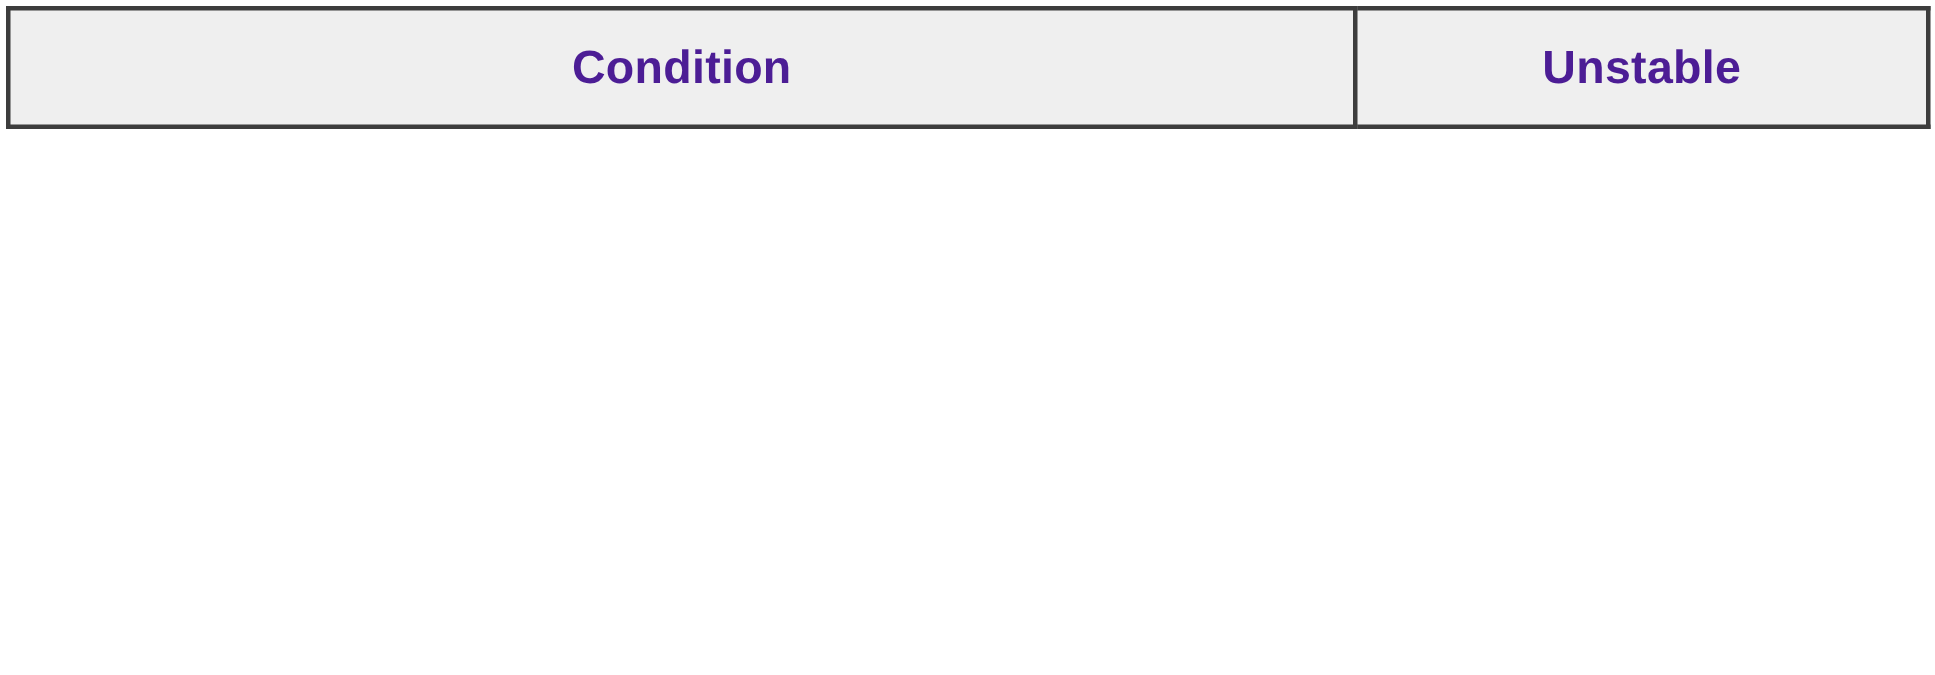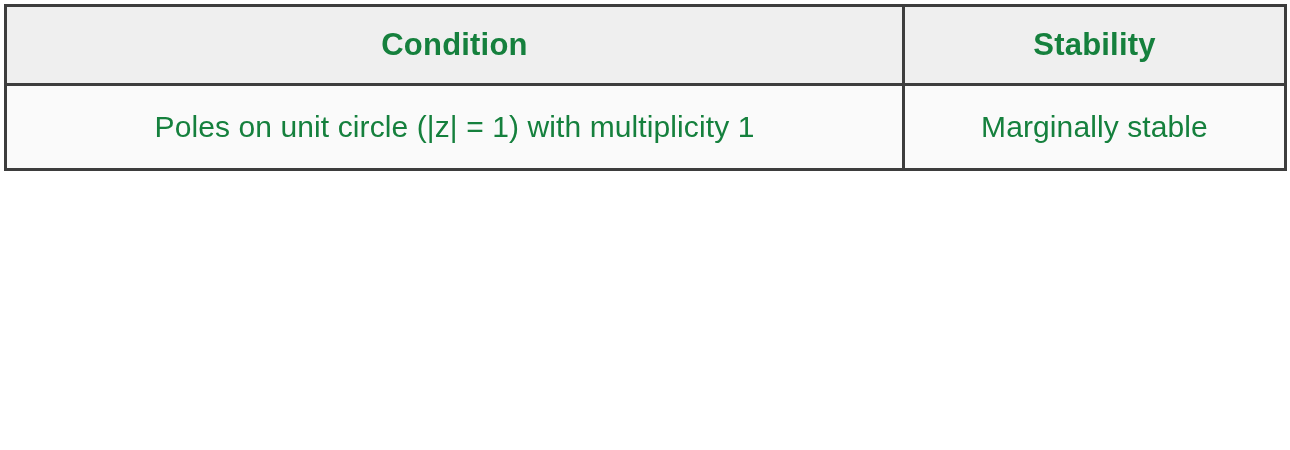"Condition" .stability-table th, .stability-table td { color: #15803d -> #4c1d95 }
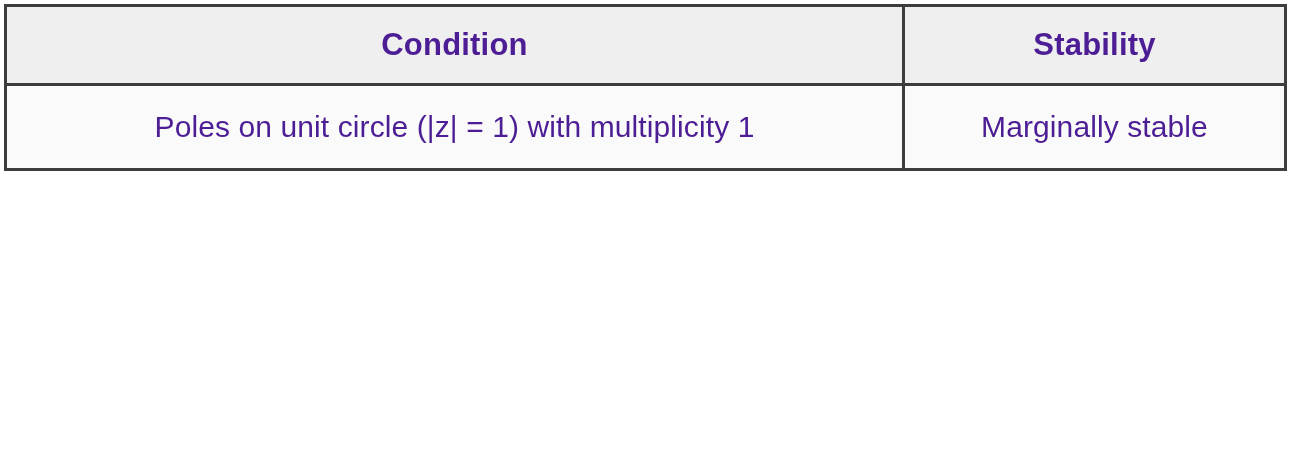"Stability" th { text: Stability -> Unstable }
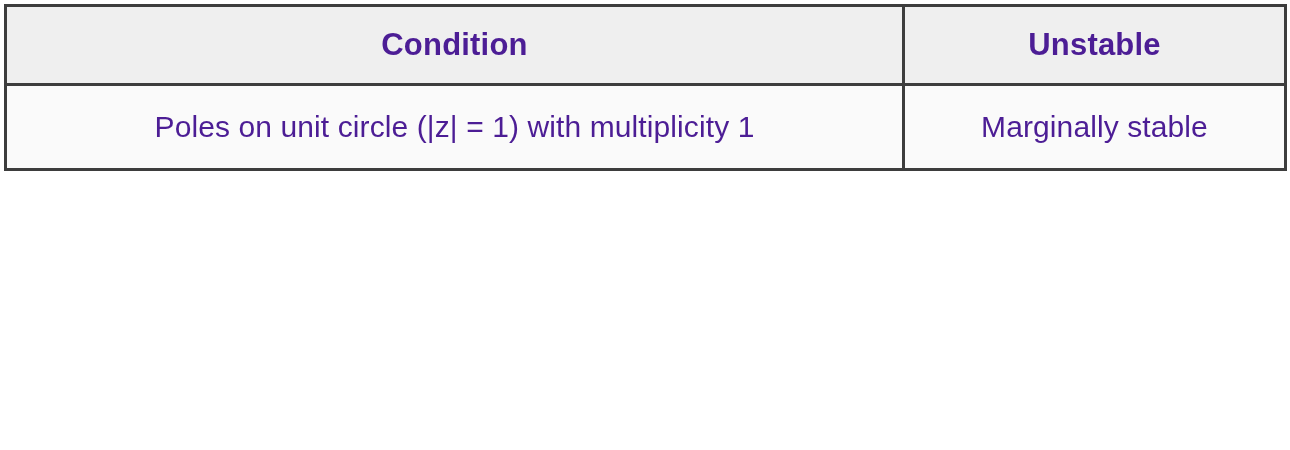"Poles on unit circle (|z|" tr { html: <tr> <td>Poles on unit circle (|z| = 1) with multiplicity 1</td> <td>Marginally stable</td> </tr> -> none }
